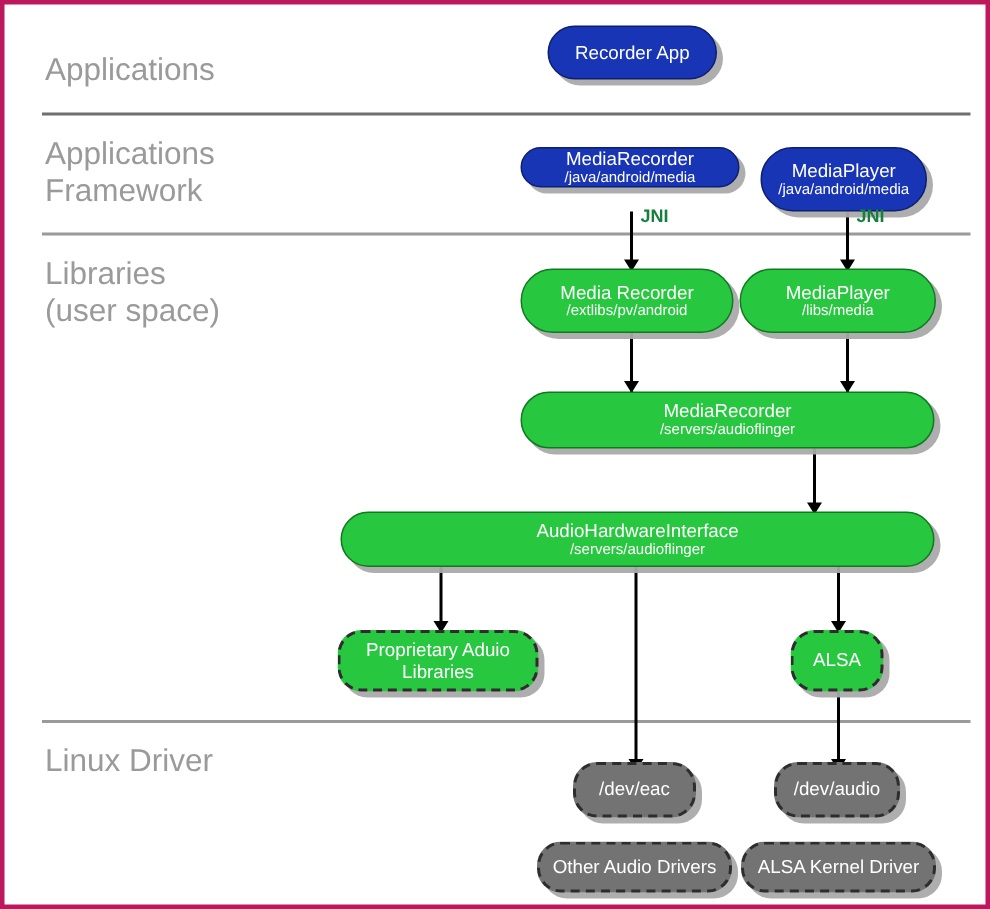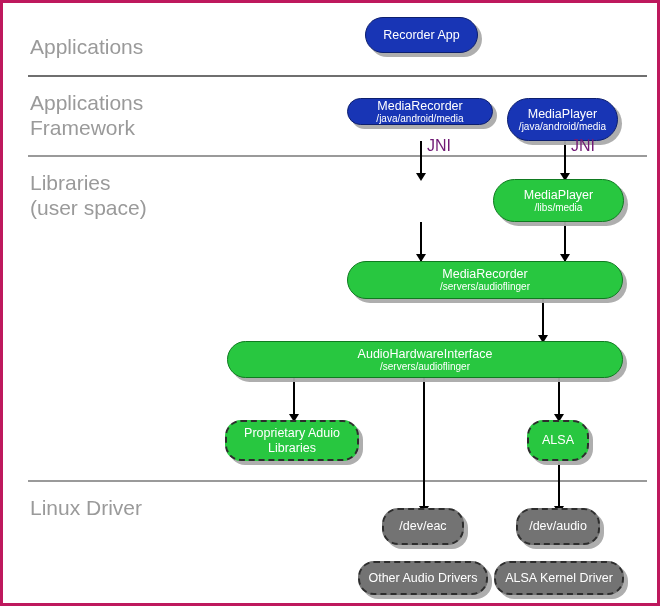"JNI" .conn-label { color: #701a75 -> #15803d; font-size: 16px -> 12px; font-weight: none -> bold }
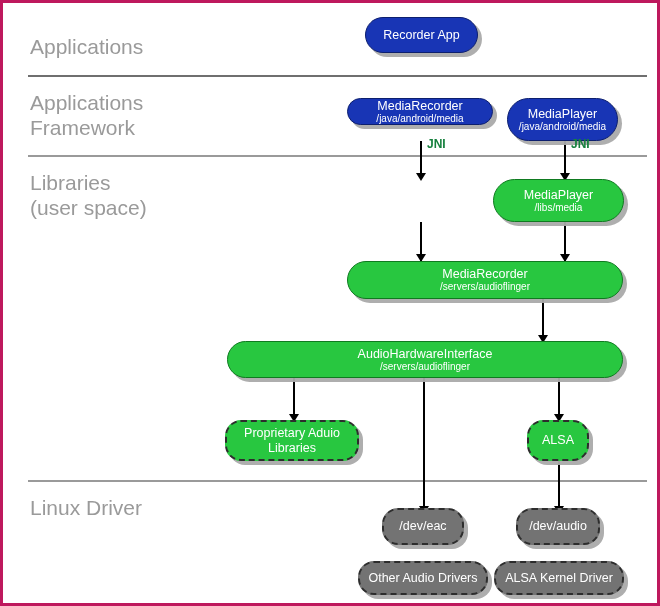"Media Recorder" div.node { html: none -> <div> <span>Media Recorder</span> <span>/extlibs/pv/android</span> </div> }
